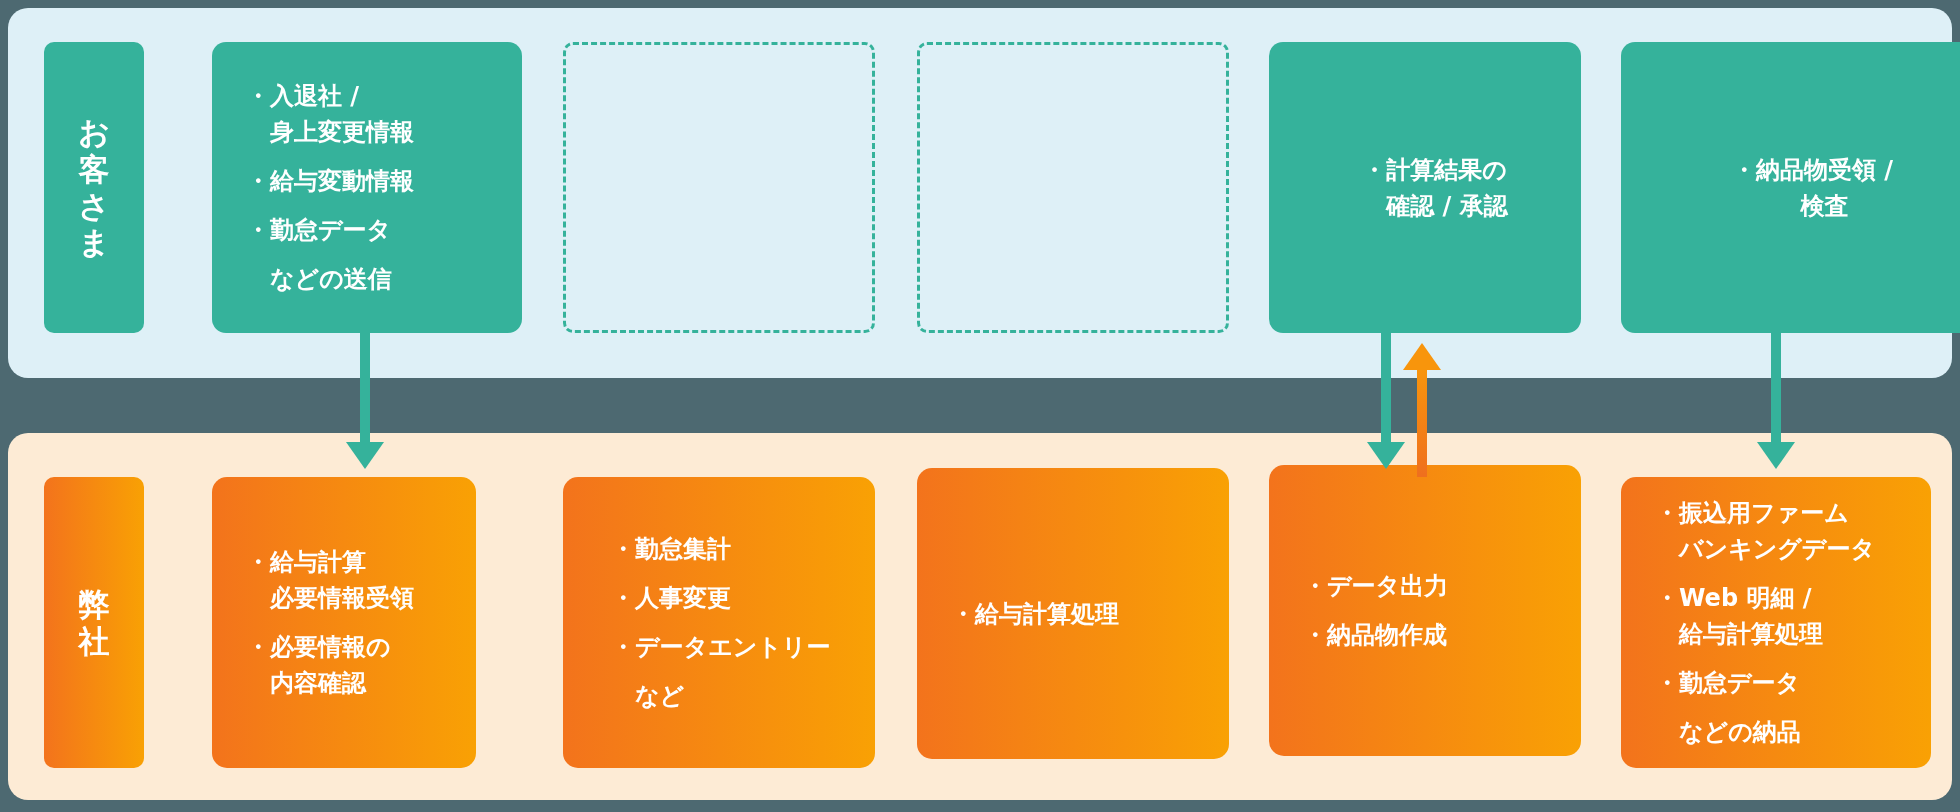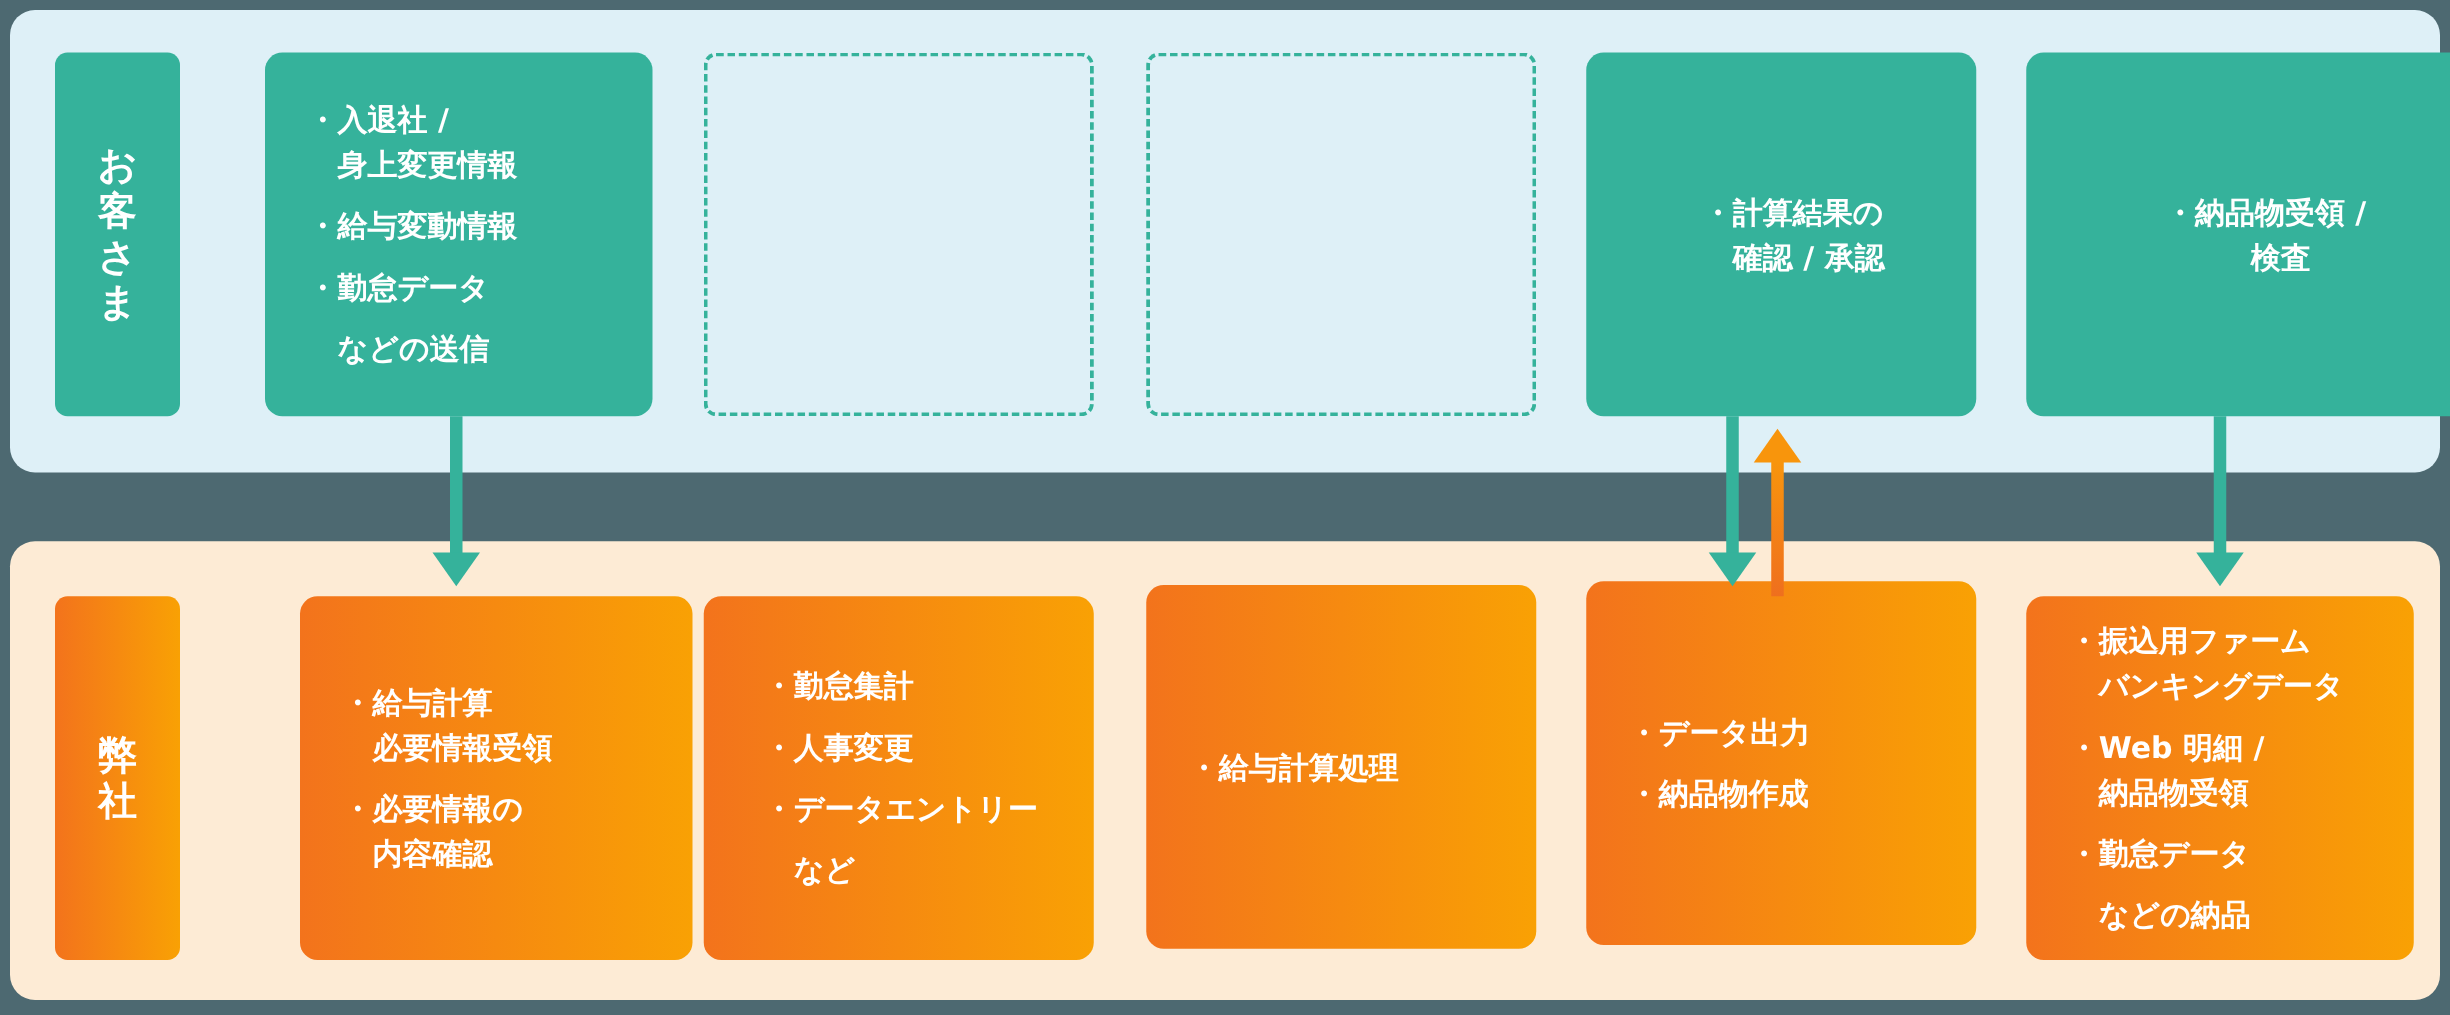"・振込用ファーム" .box.solid-orange { border-radius: none -> 15px }
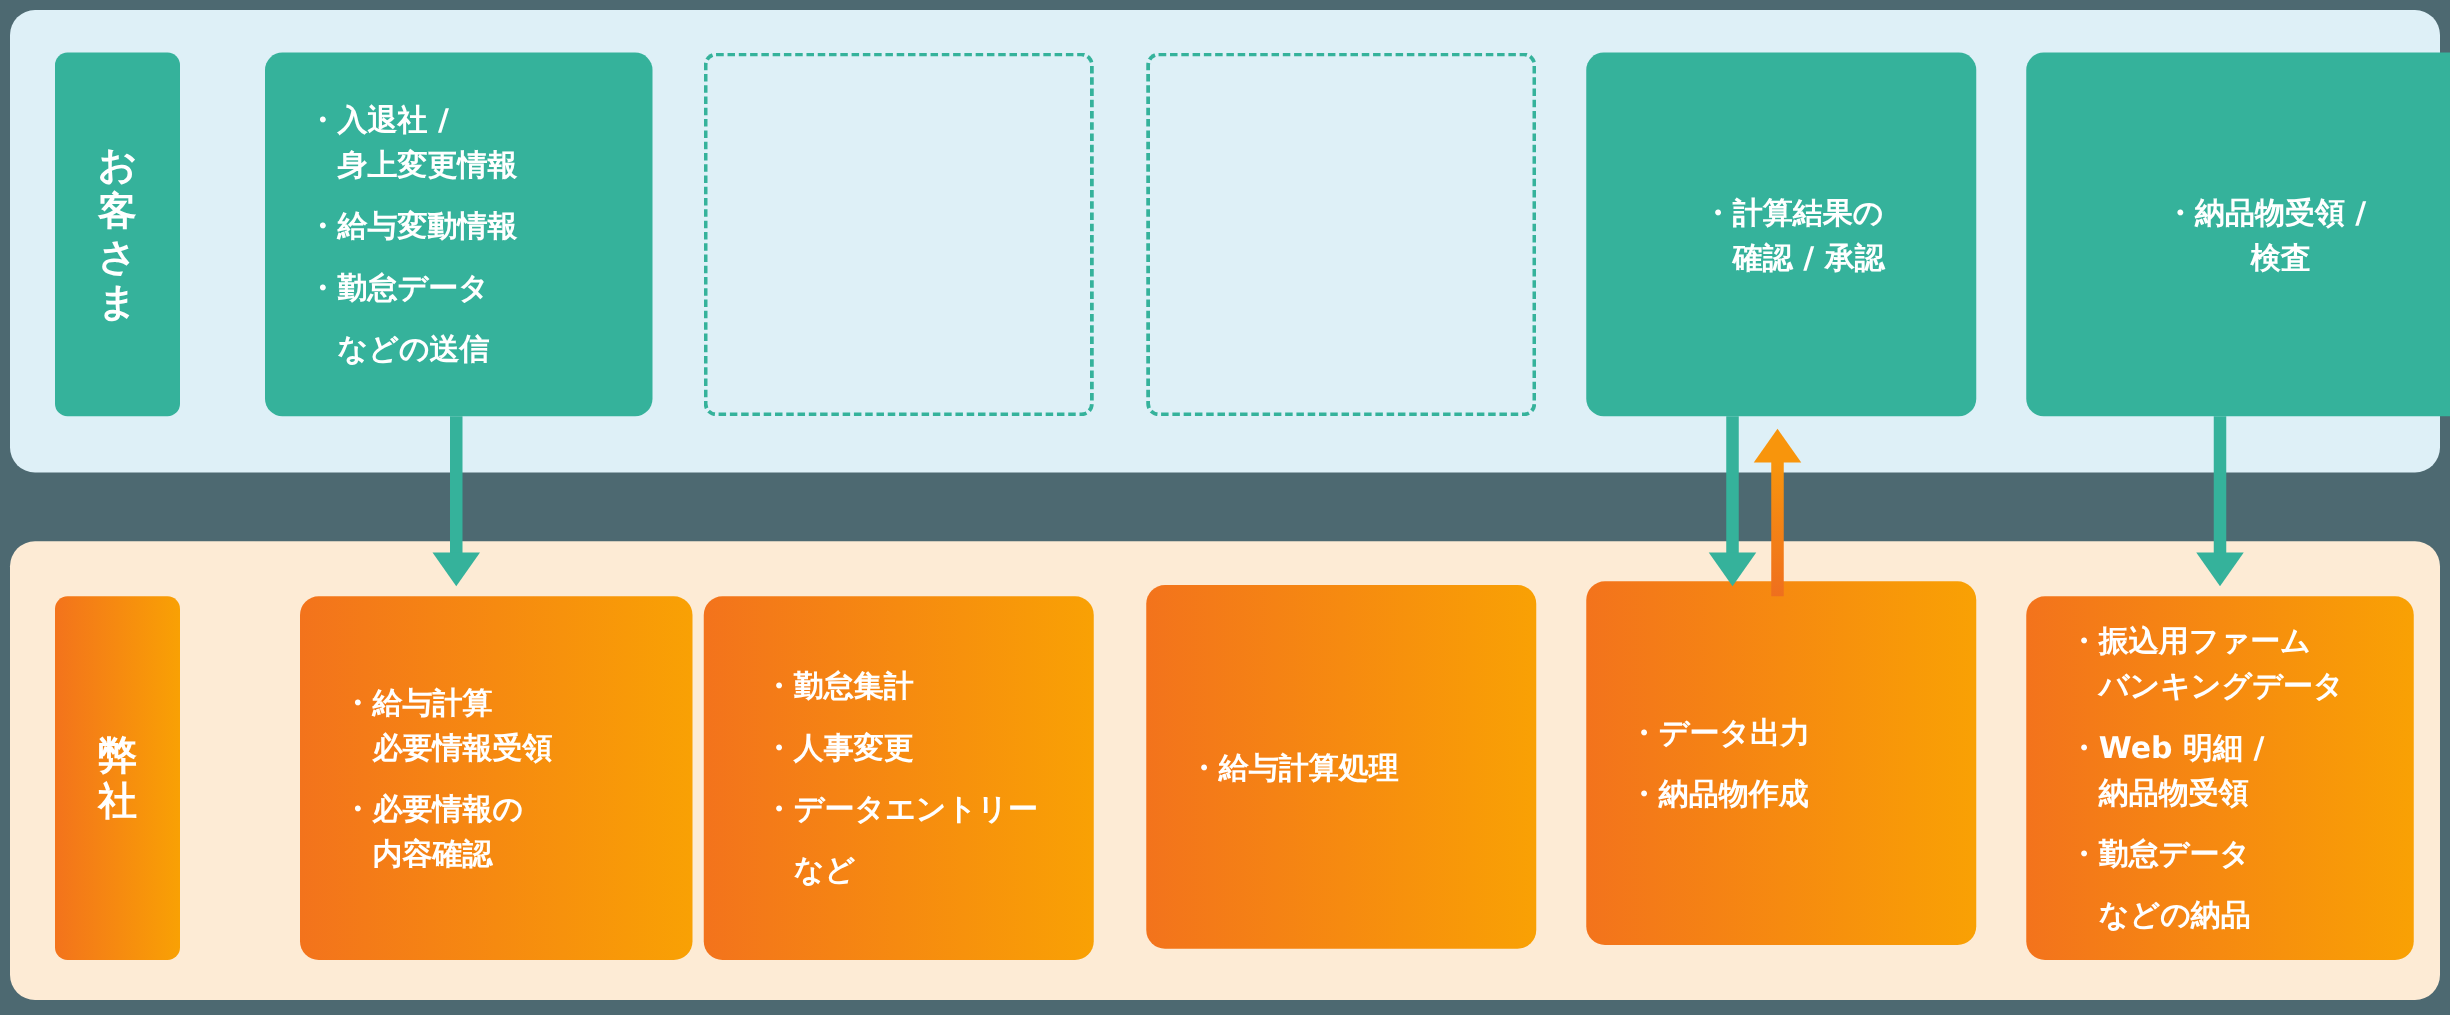"・給与計算" div.box { margin-left: 28px -> none; width: 314px -> 264px }
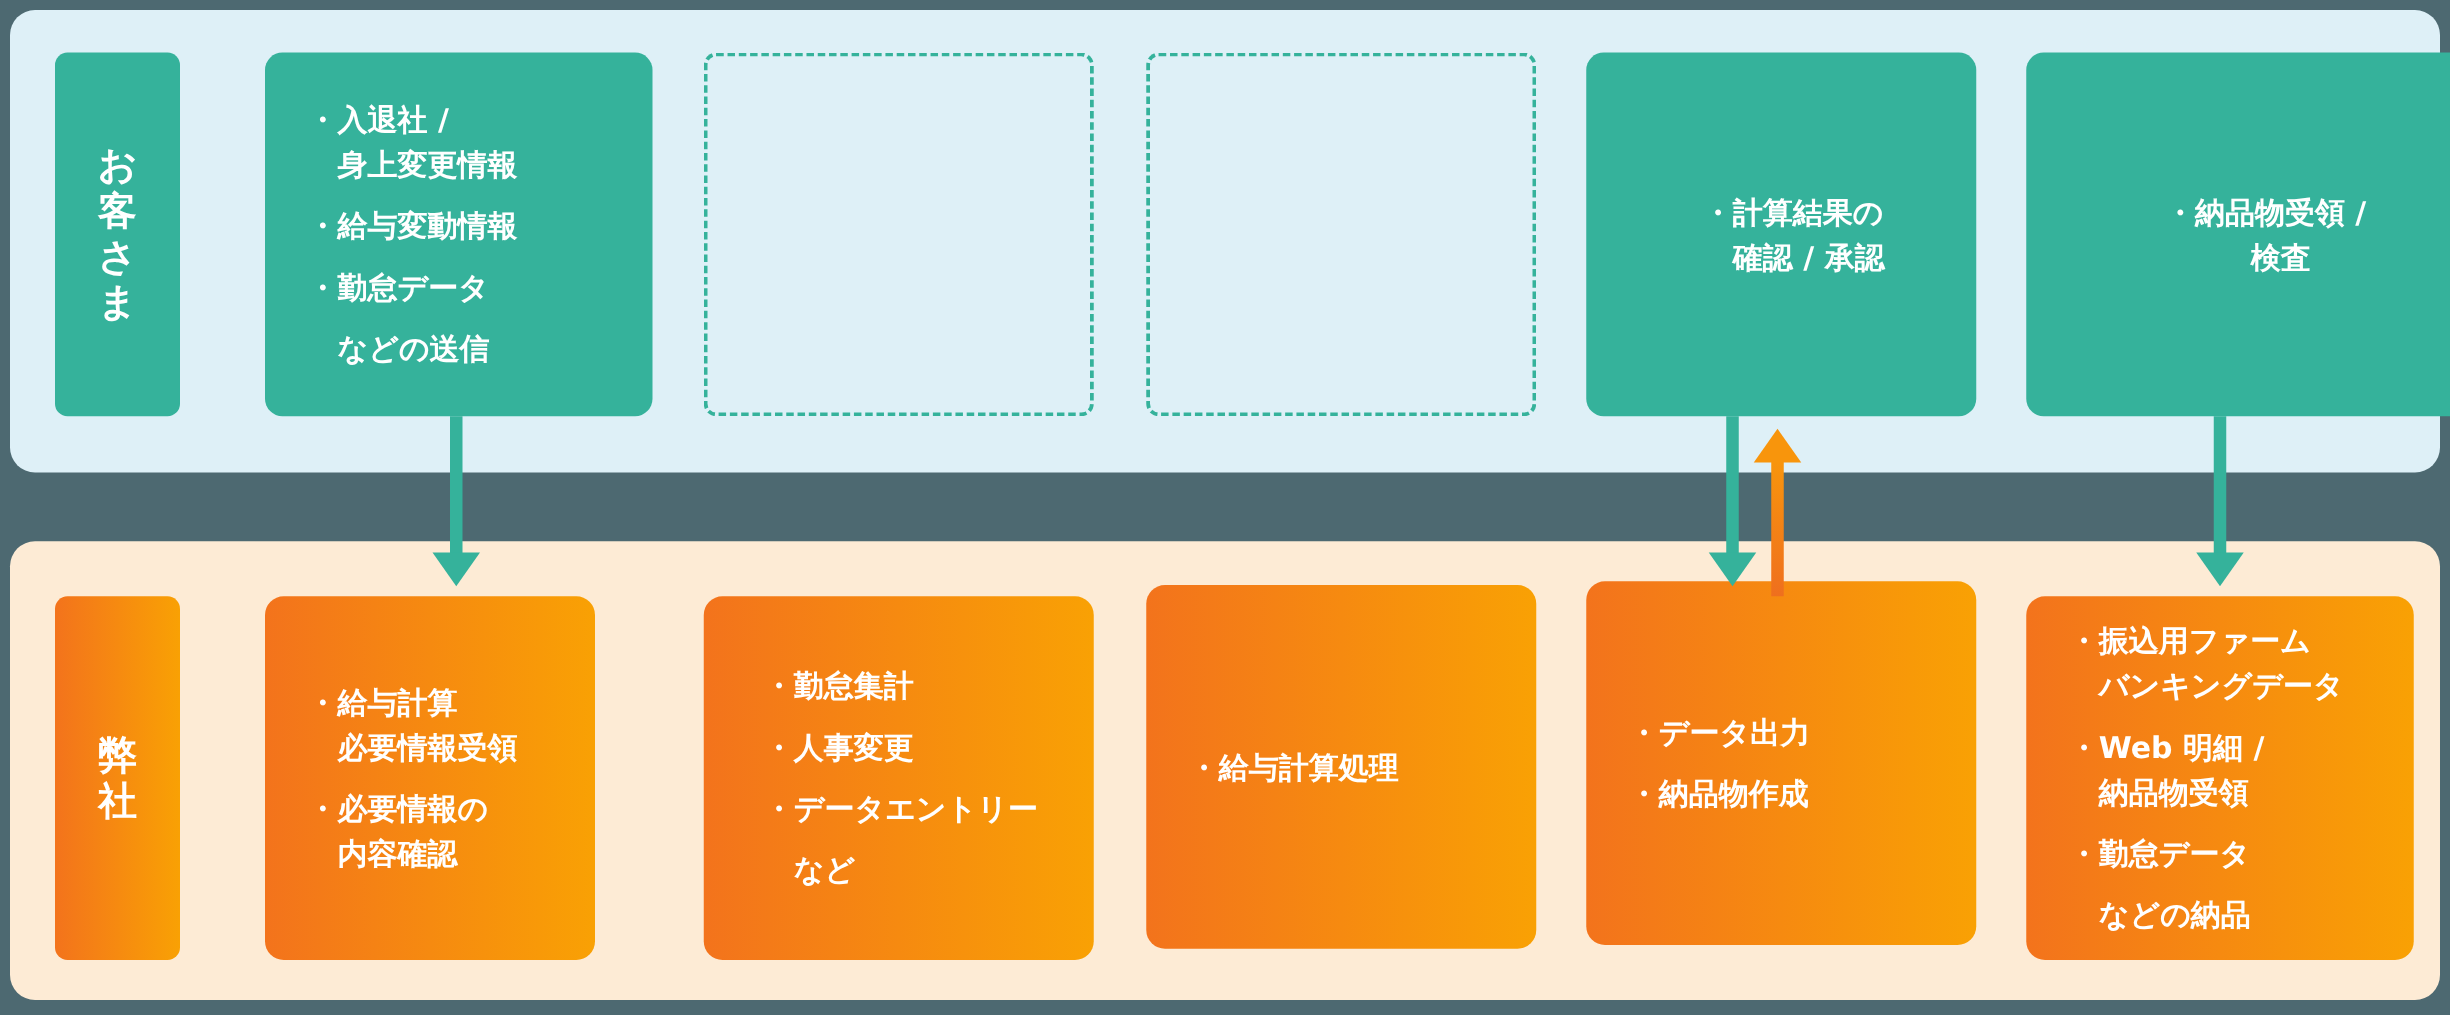"・Web 明細 /" div.bullet-item { text: 納品物受領 -> 給与計算処理 }
